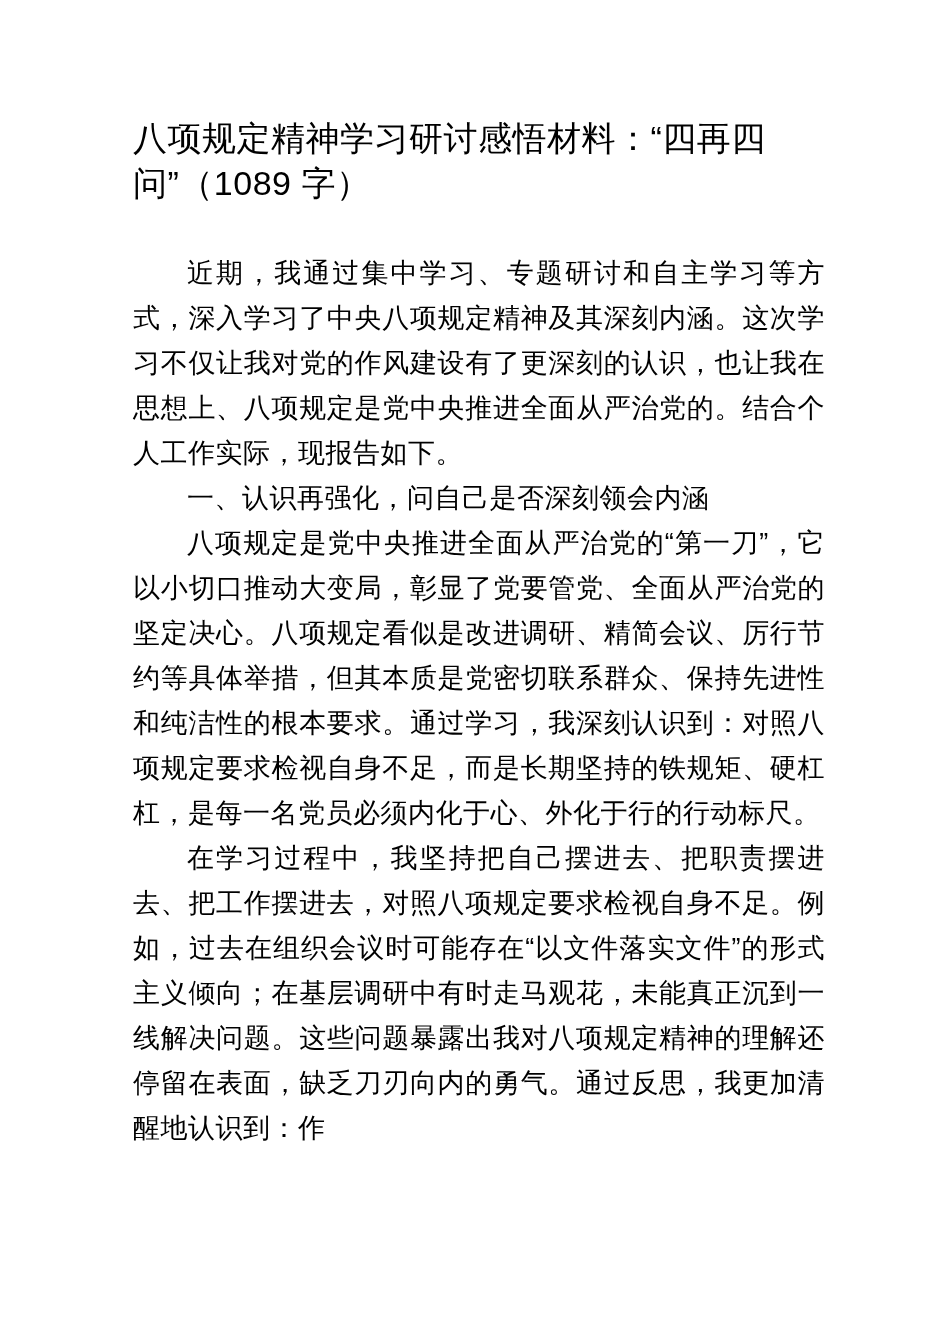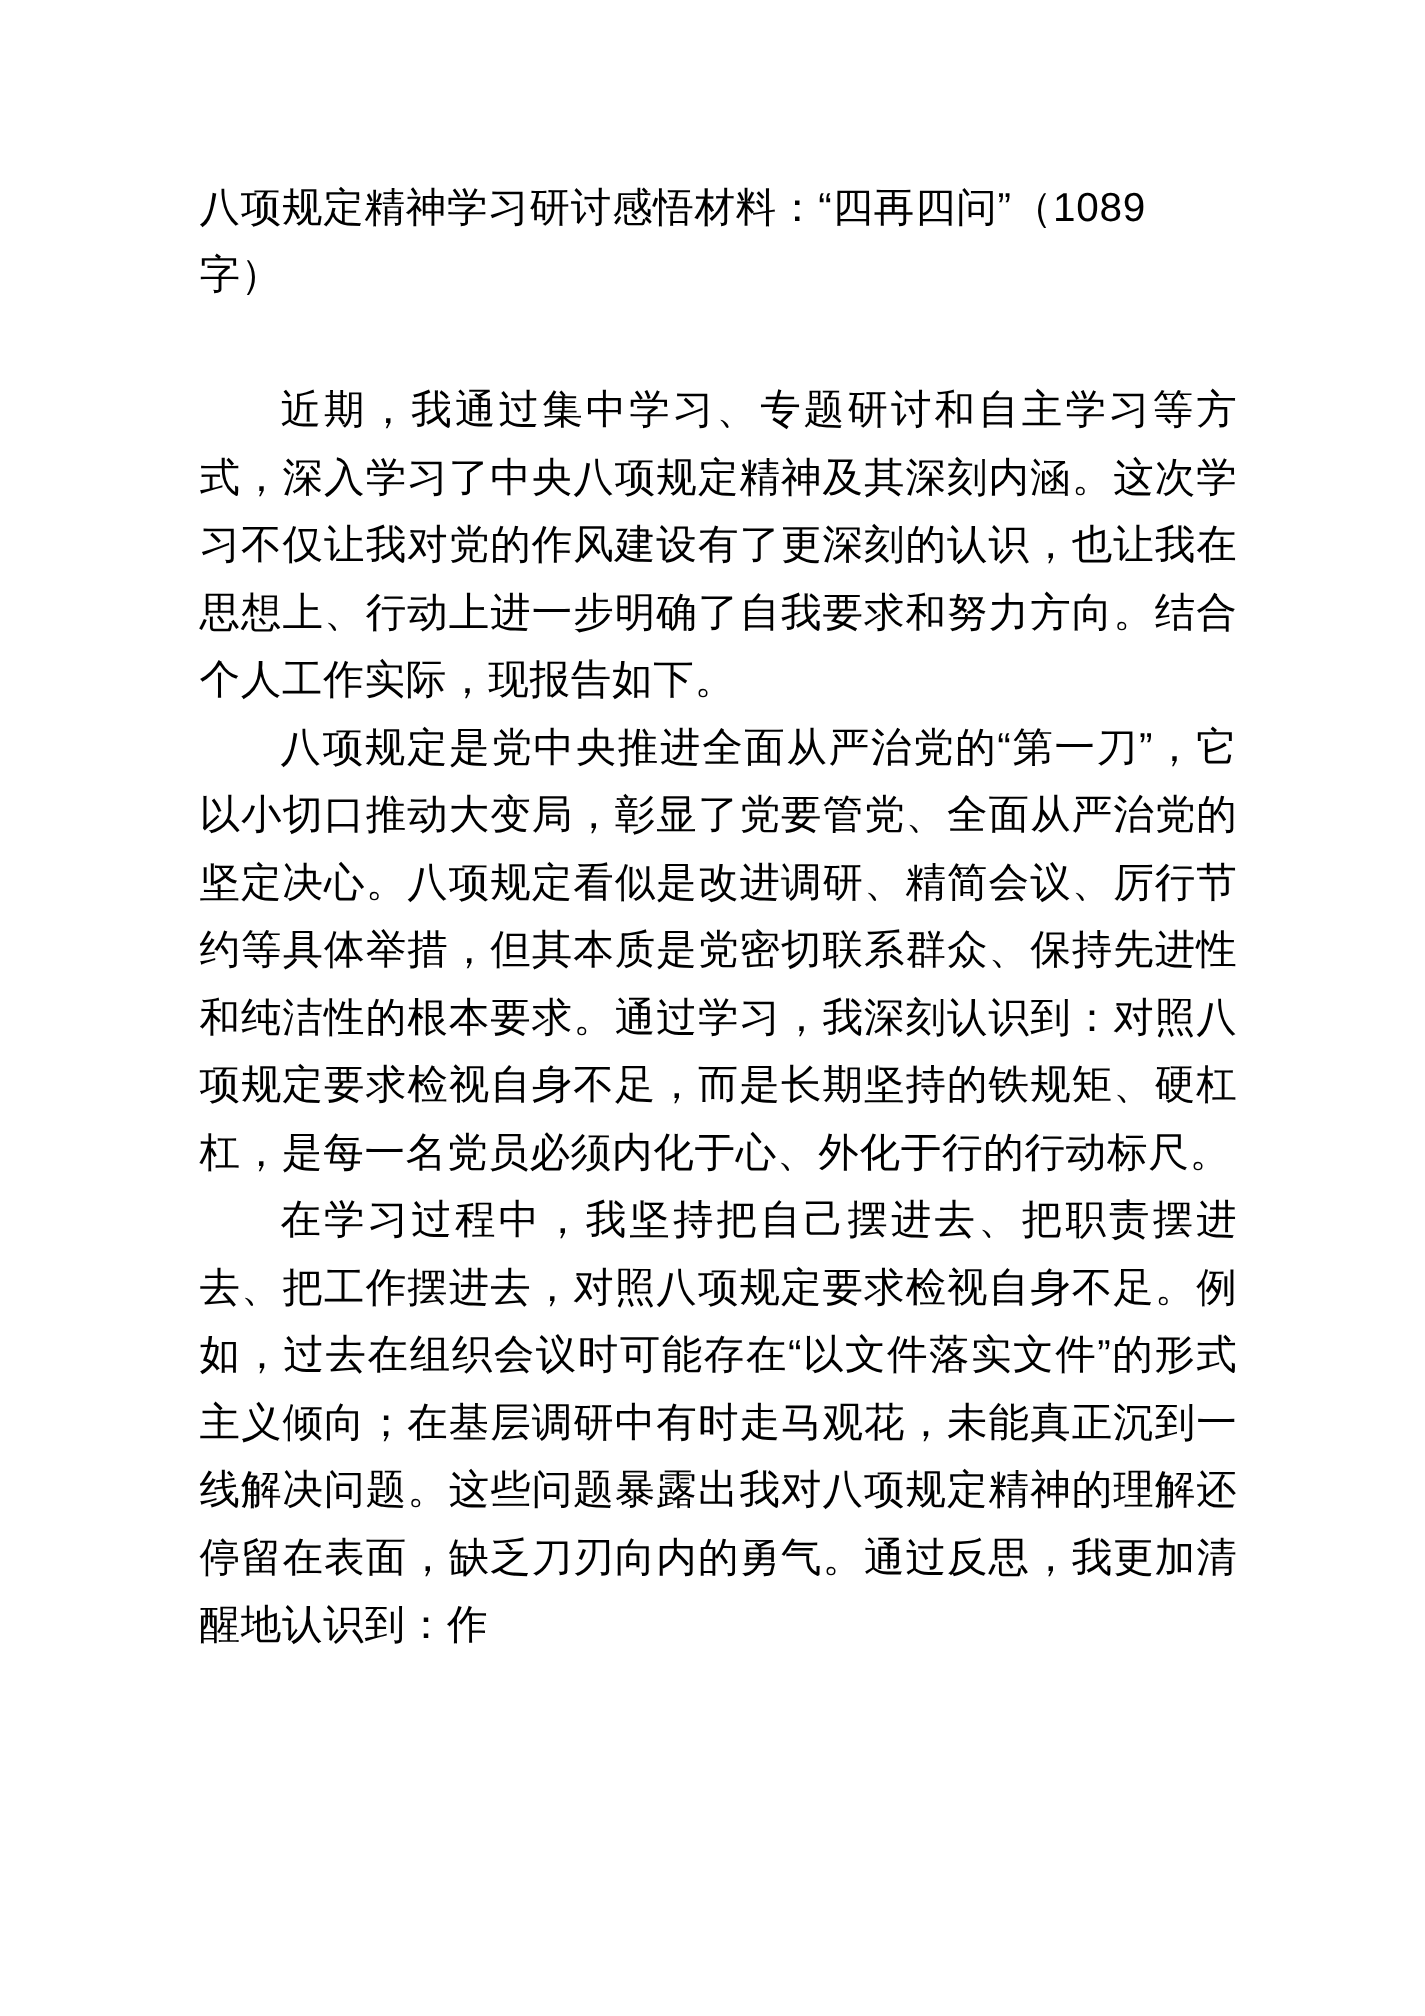"八项规定精神学习研讨感悟材料：“四再四问”（1089 字）" .doc-title { font-size: 27px -> 34px }
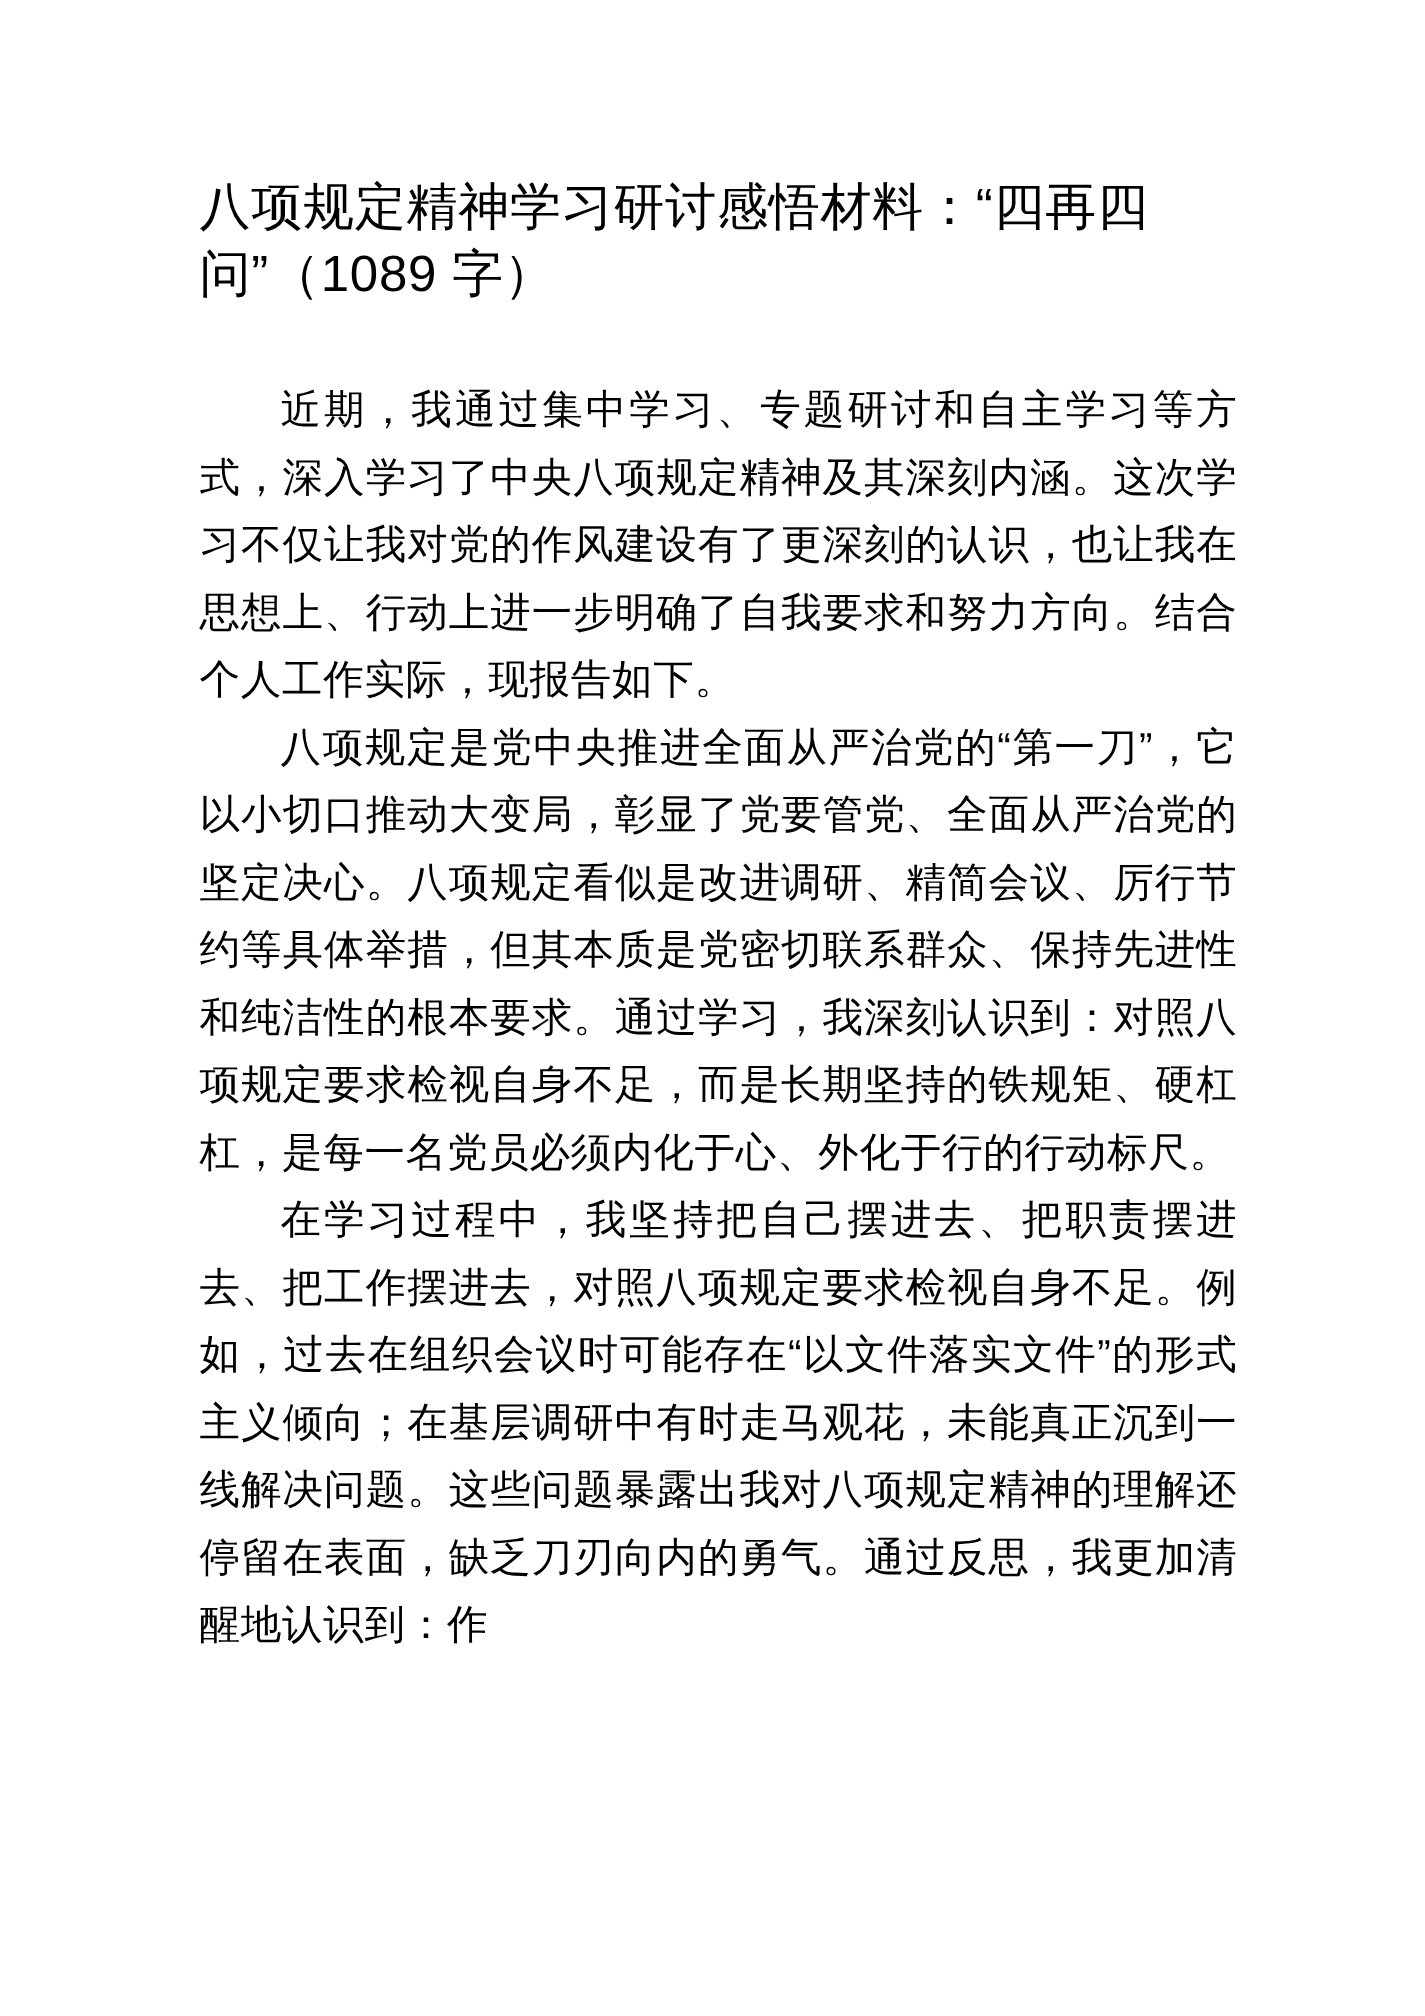"近期，我通过集中学习、专题研讨和自主学习等方式，深入学习了中央八项规定精神及其深" p.para { text: 行动上进一步明确了自我要求和努力方向 -> 八项规定是党中央推进全面从严治党的 }
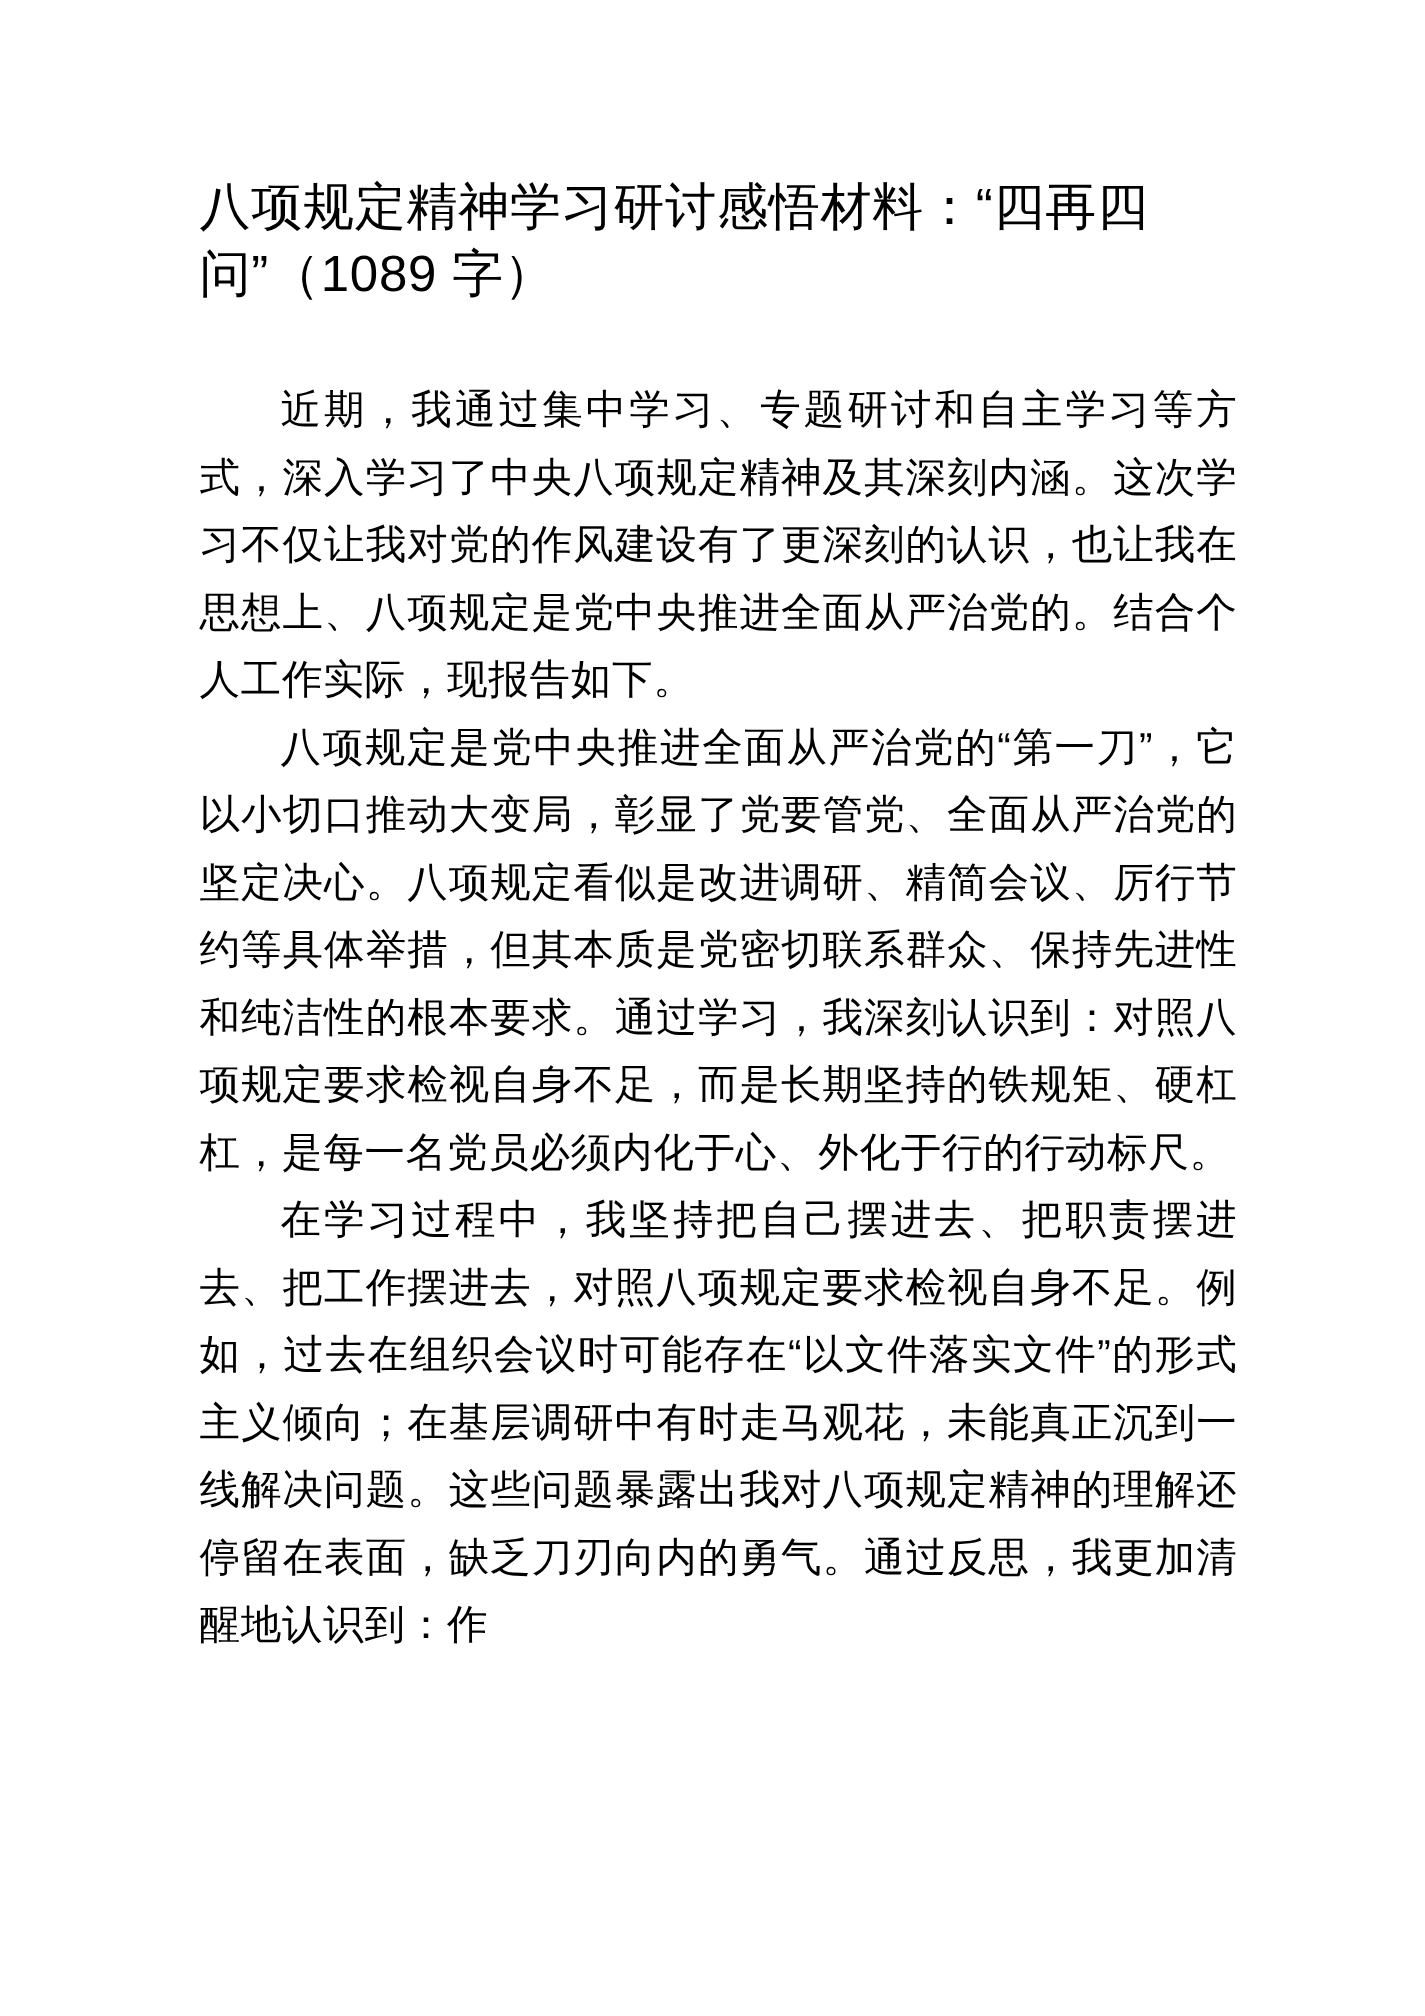"一、认识再强化，问自己是否深刻领会内涵" p.section-heading { html: none -> <p>一、认识再强化，问自己是否深刻领会内涵</p> }
